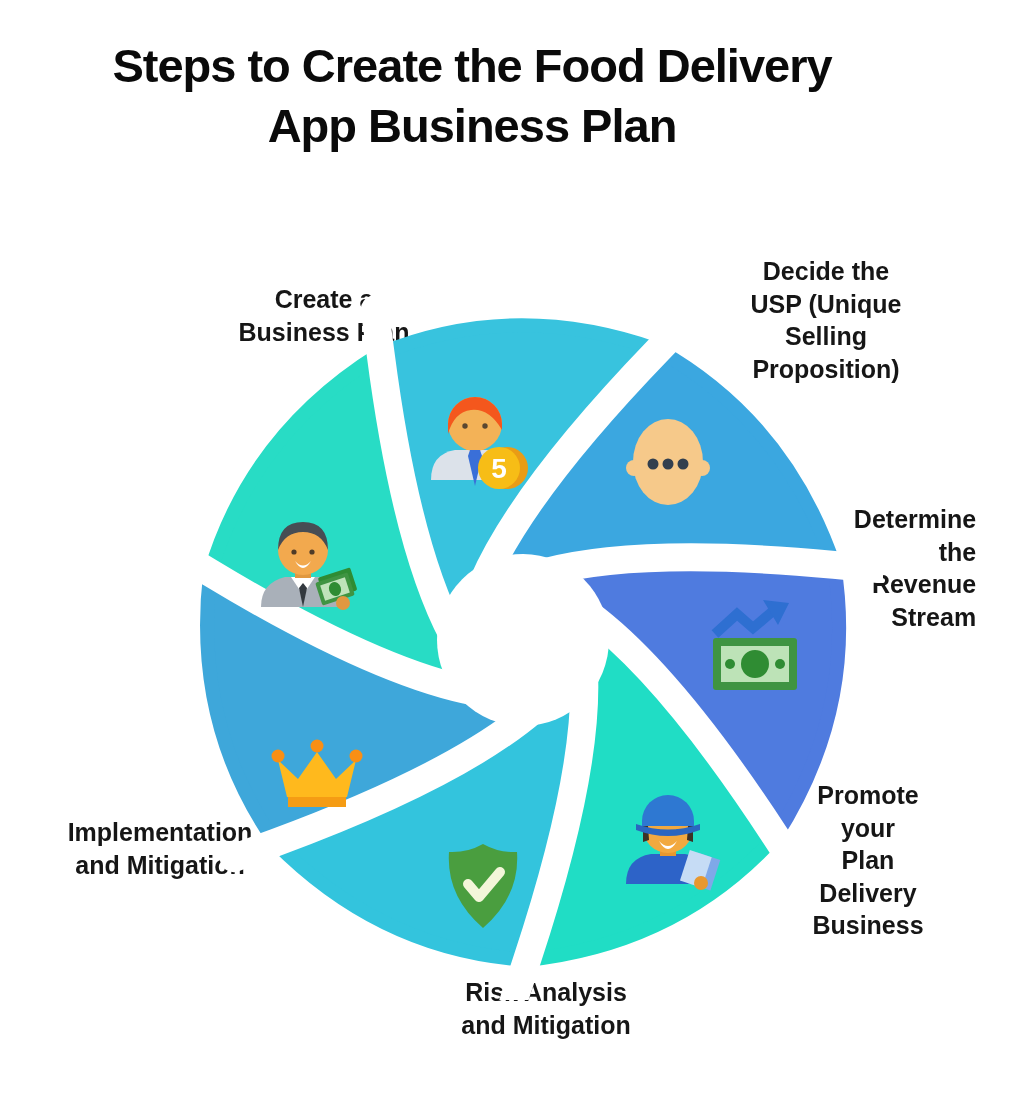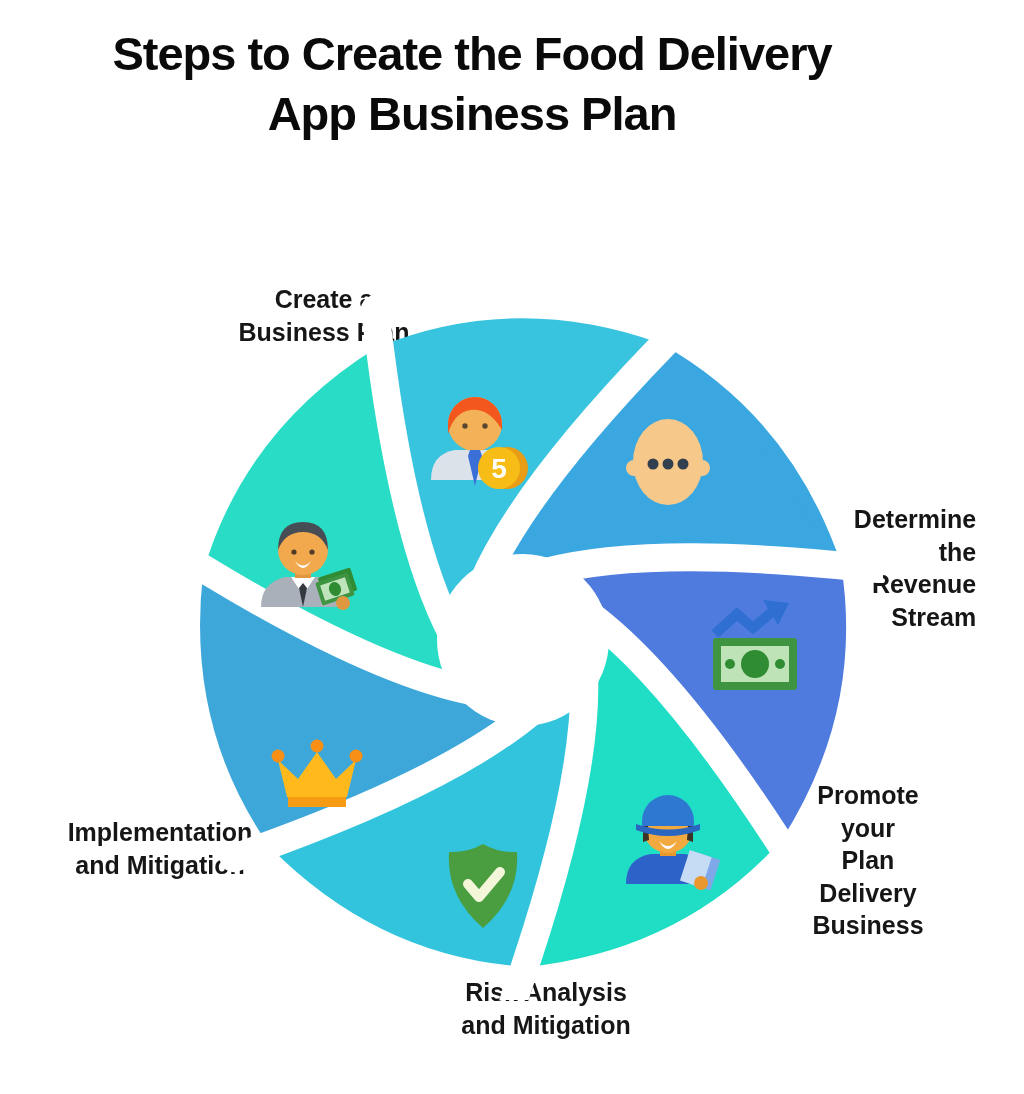"Steps to Create the Food" .title { top: 24px -> 36px }
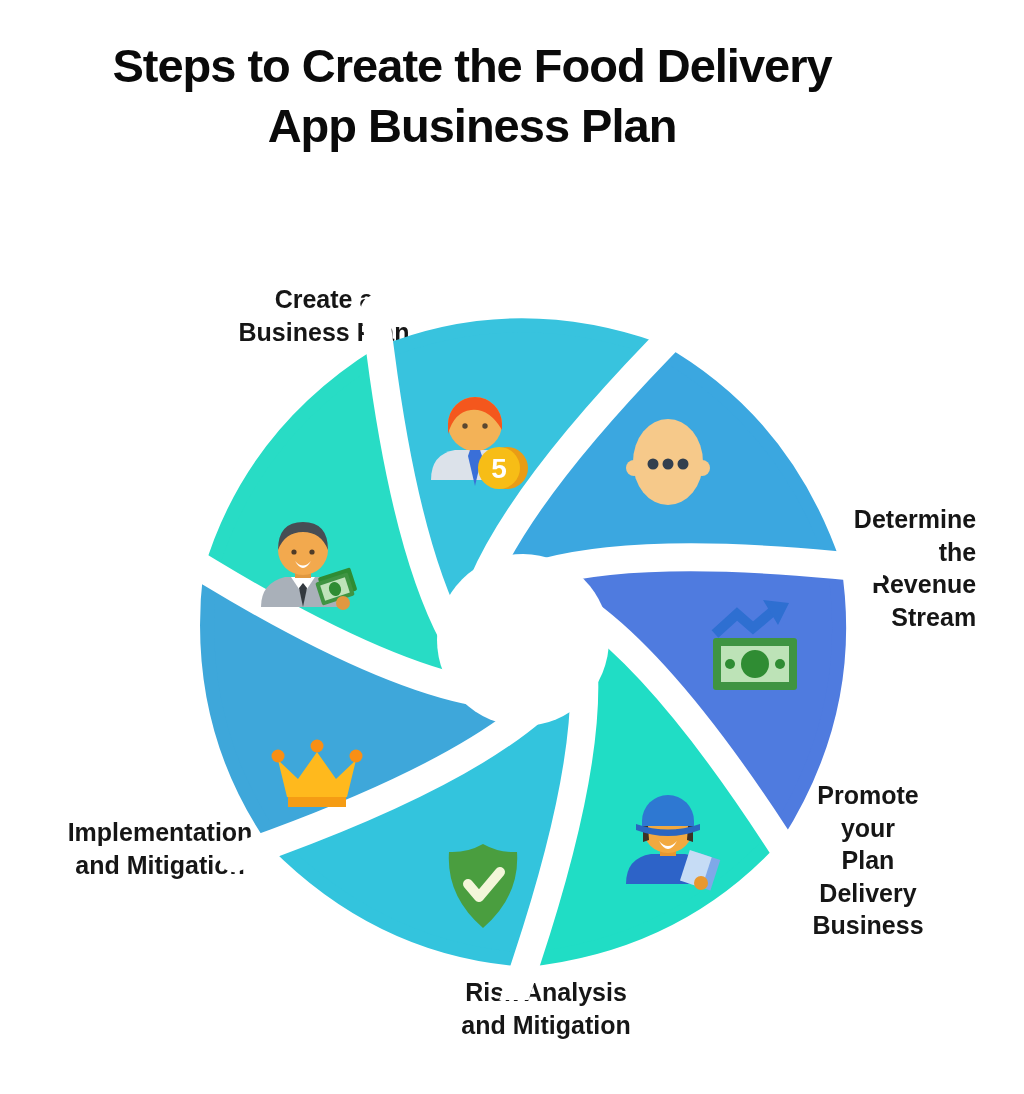"Decide the" div.lbl { html: none -> <div>Decide the USP (Unique Selling Proposition)</div> }
